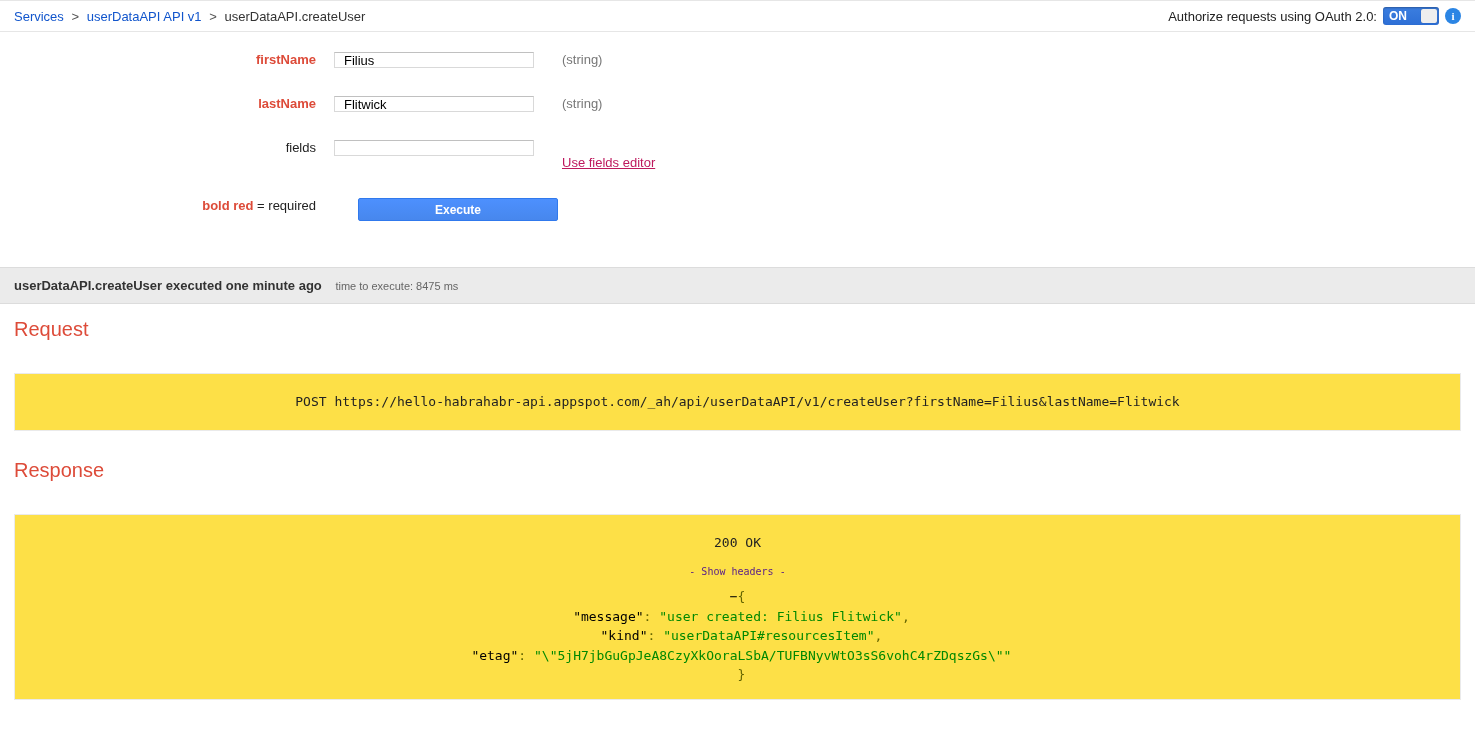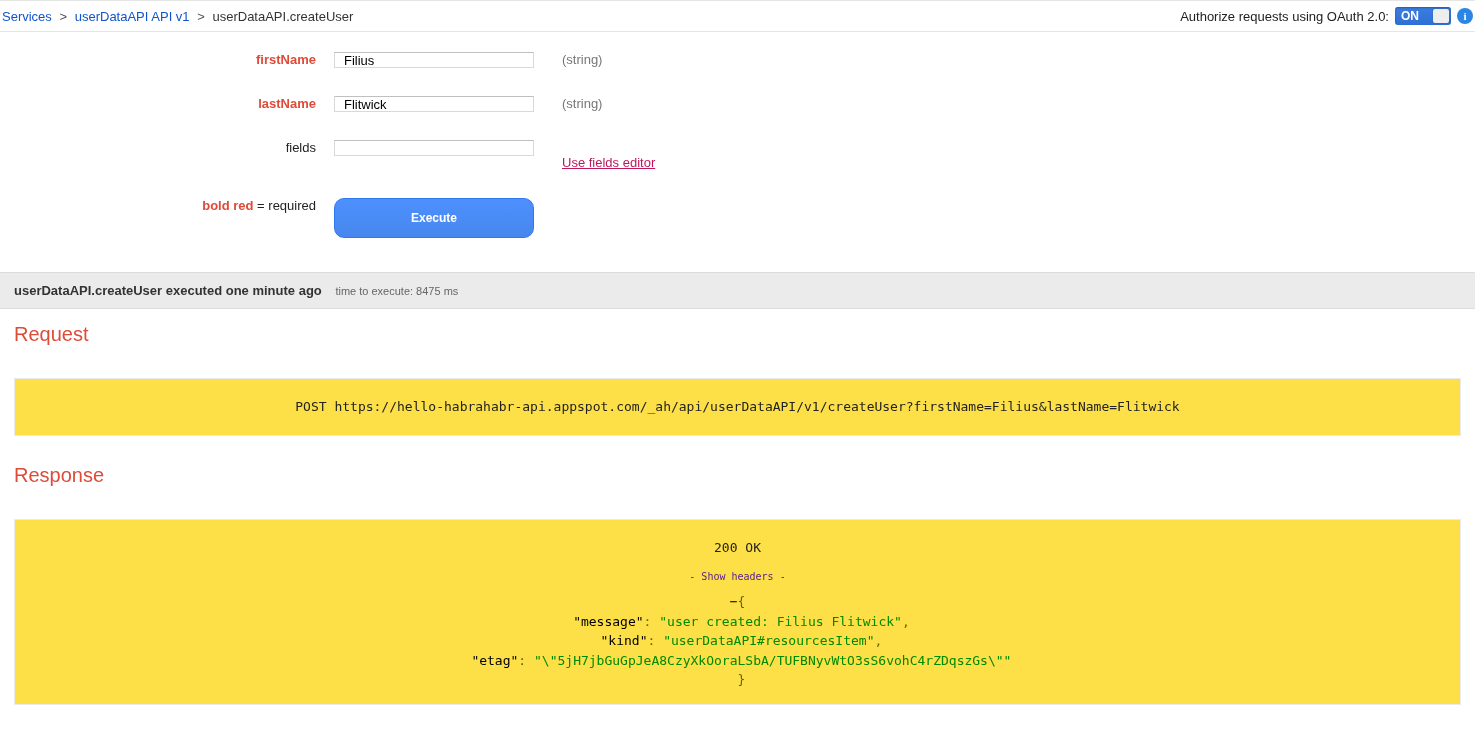"Services > userDataAPI API v1" .topbar { padding: 6px 2px -> 6px 14px }
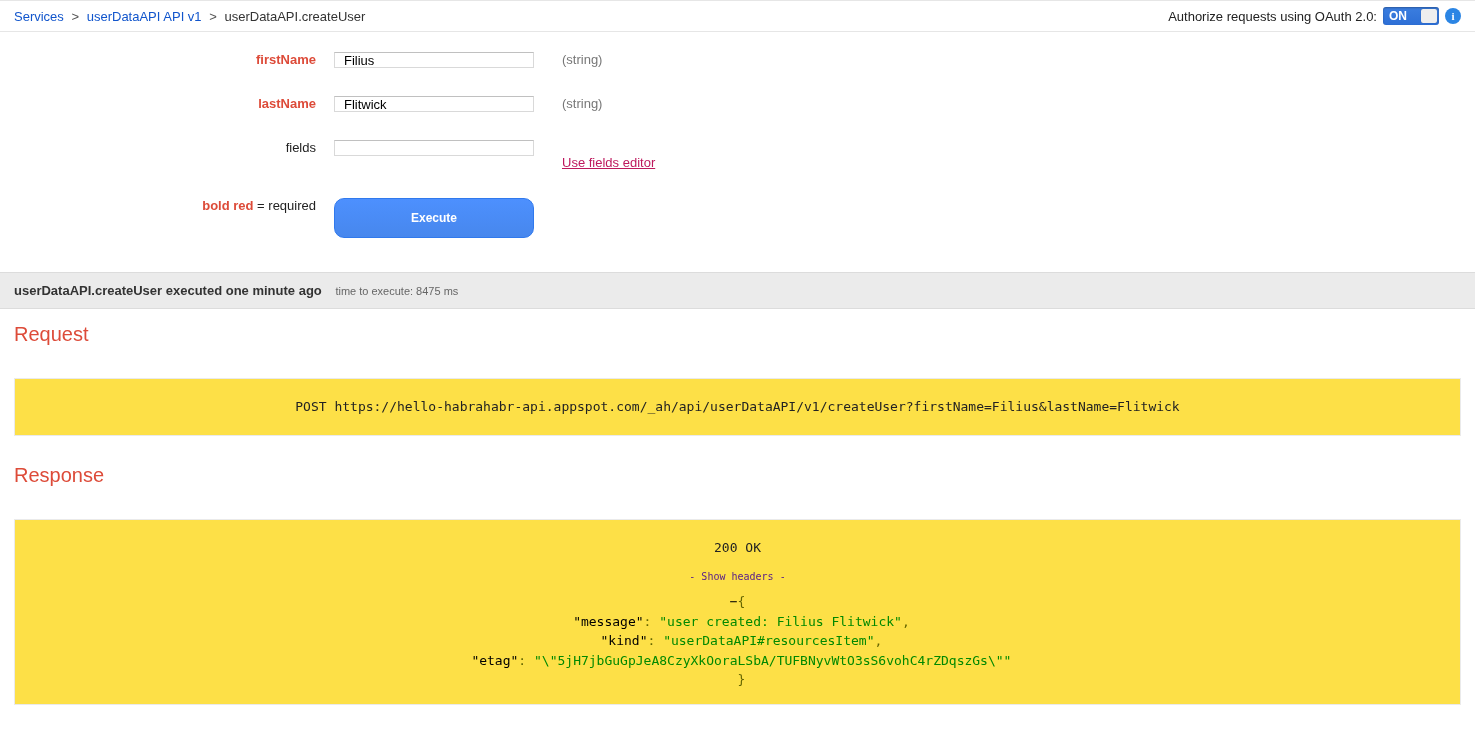"bold red = required" .form-row.last { gap: none -> 24px; margin-bottom: 4px -> 16px }
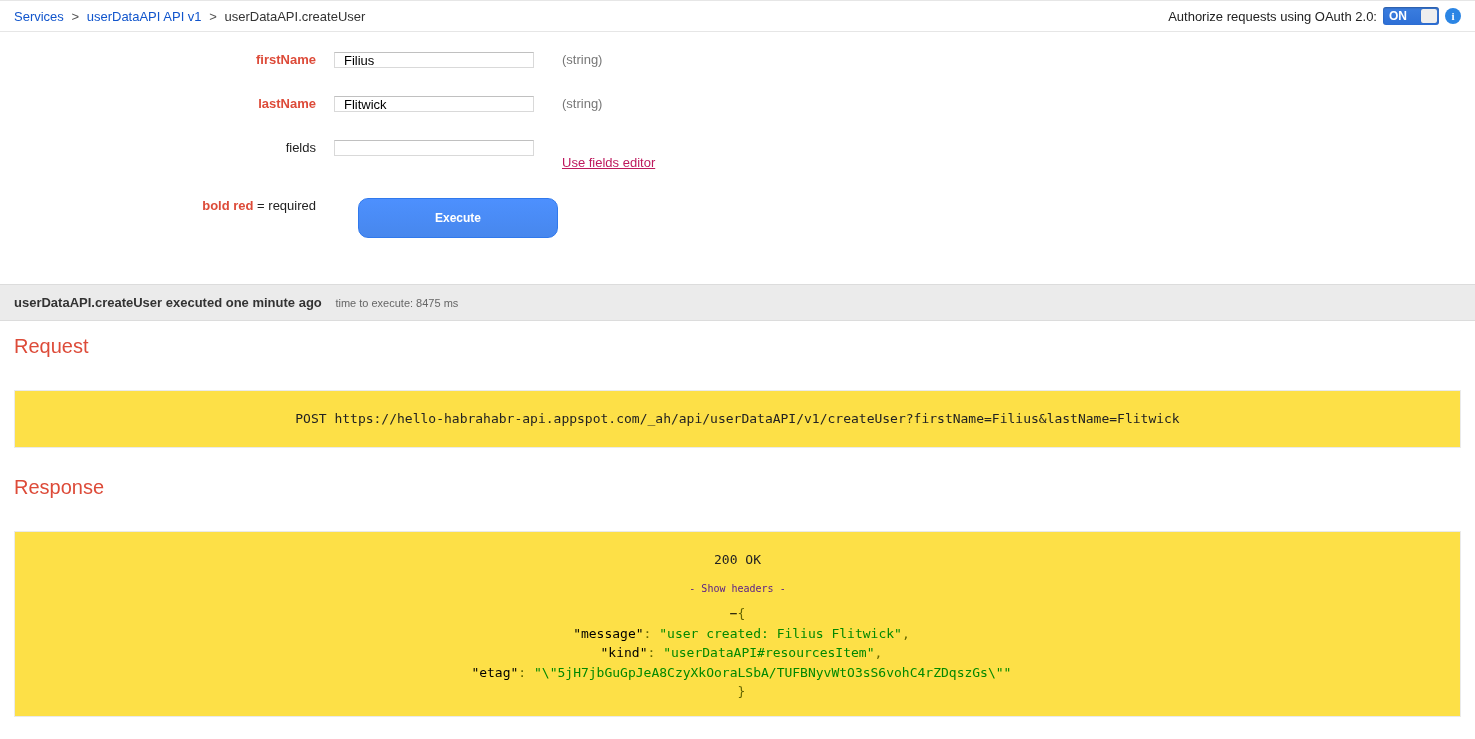"Execute" .exec-btn { border-radius: 10px -> 2px; height: 40px -> 23px }
